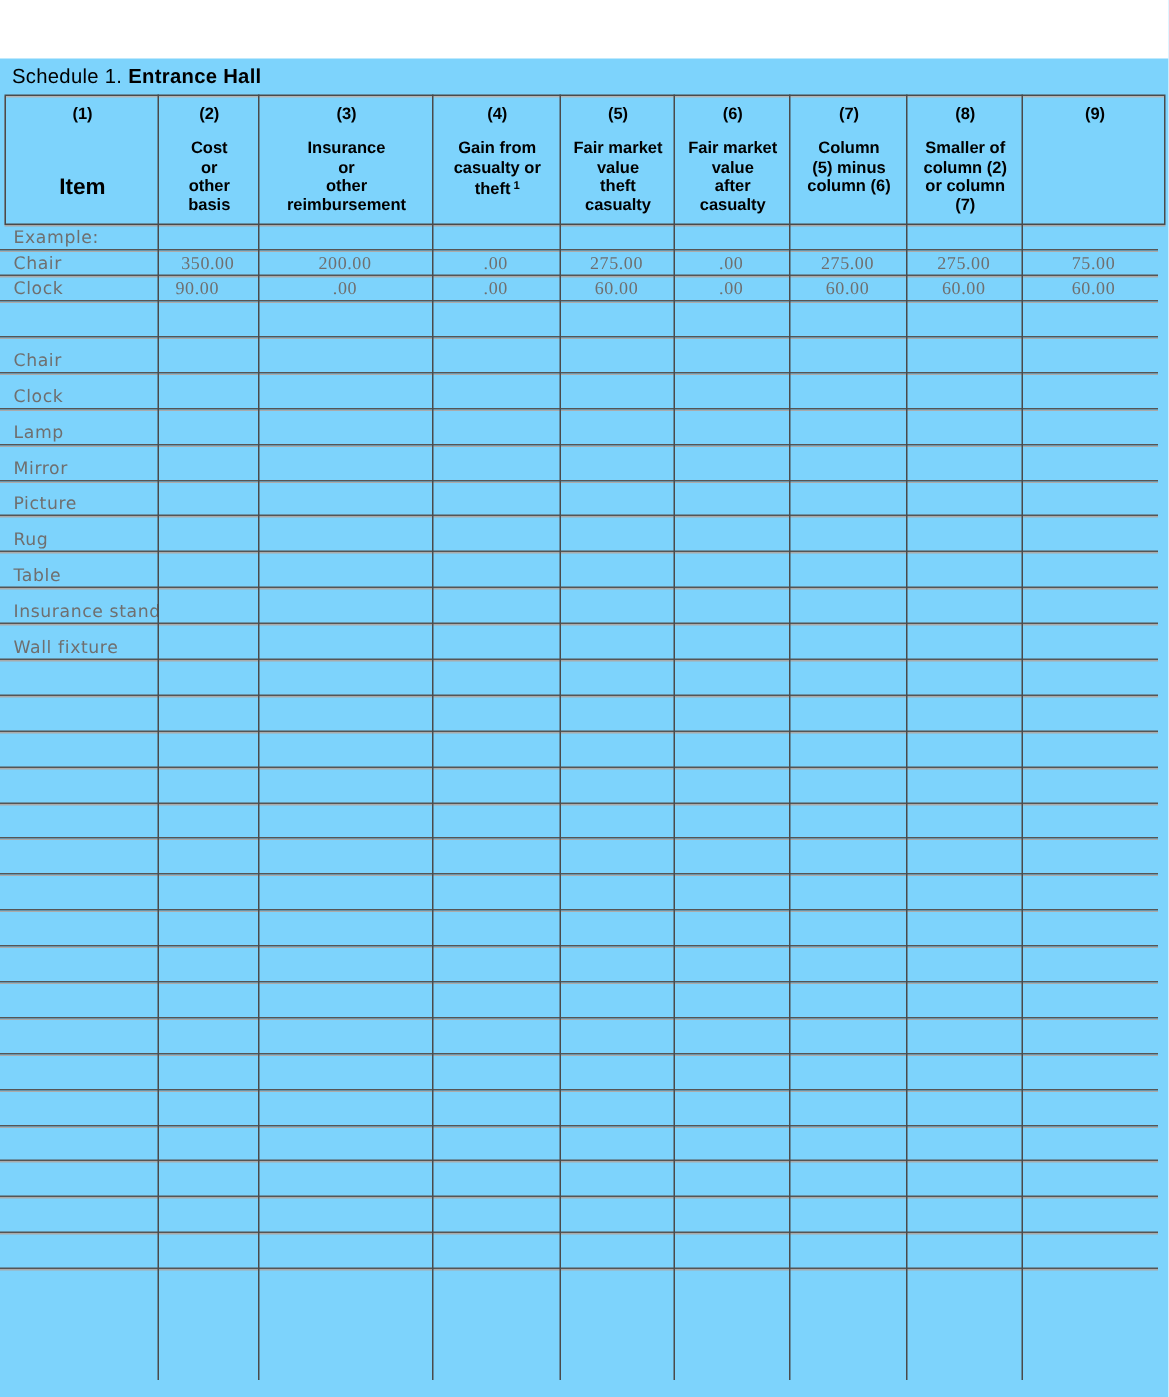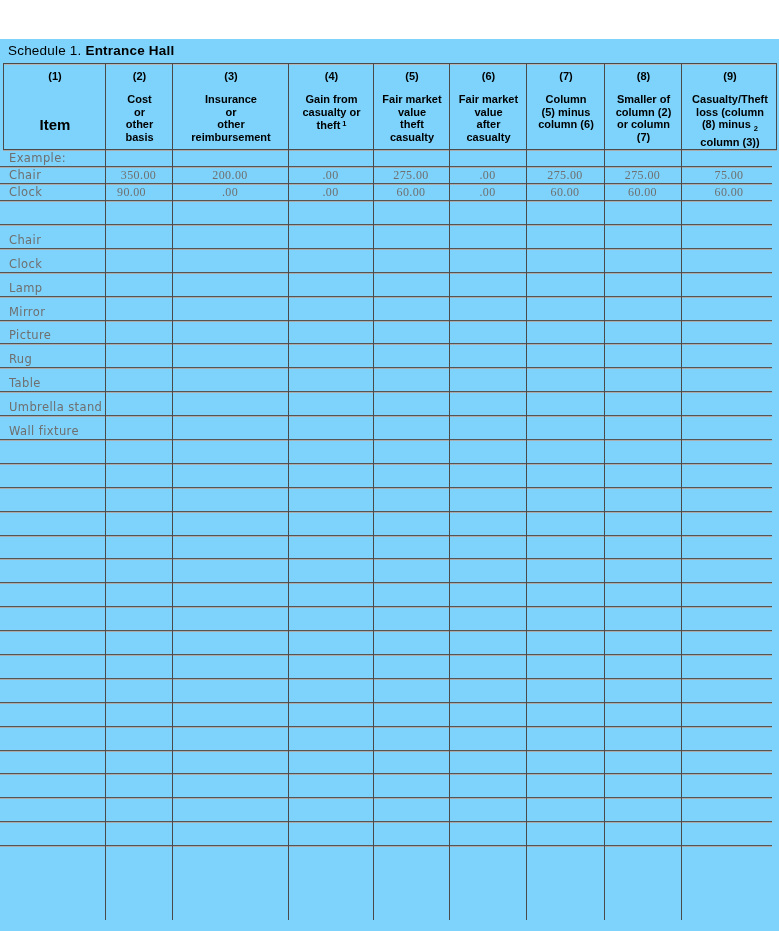"Casualty/Theft" div.hlines { html: <div> <div>Casualty/Theft</div> <div>loss (column</div> <div>(8) minus<span>2</span></div> <div>column (3))</div> </div> -> none }
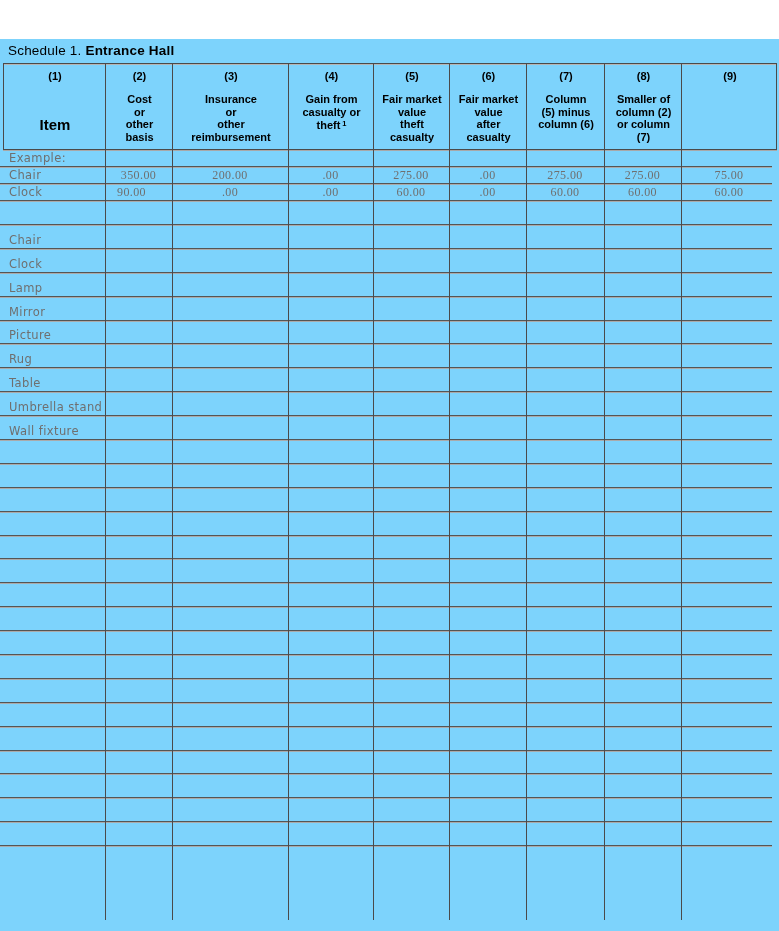"Umbrella stand" span.fill { text: Umbrella -> Insurance }
